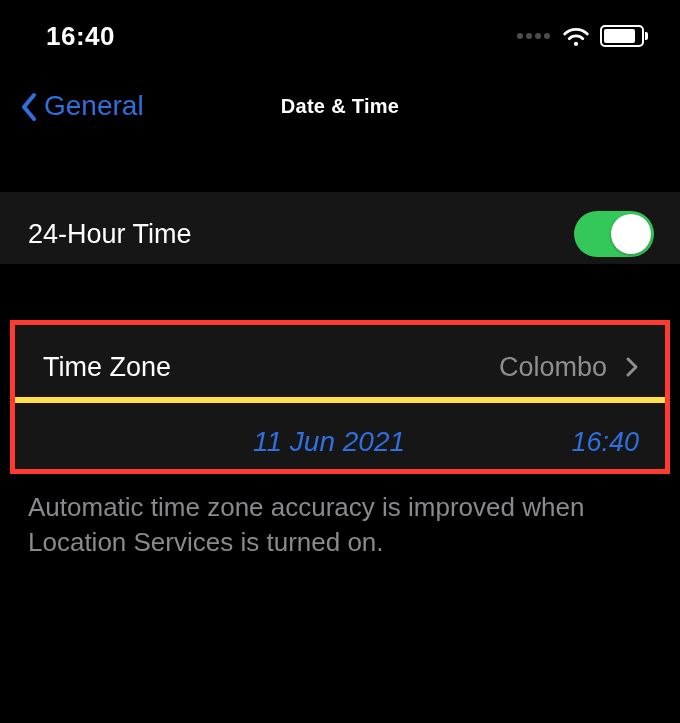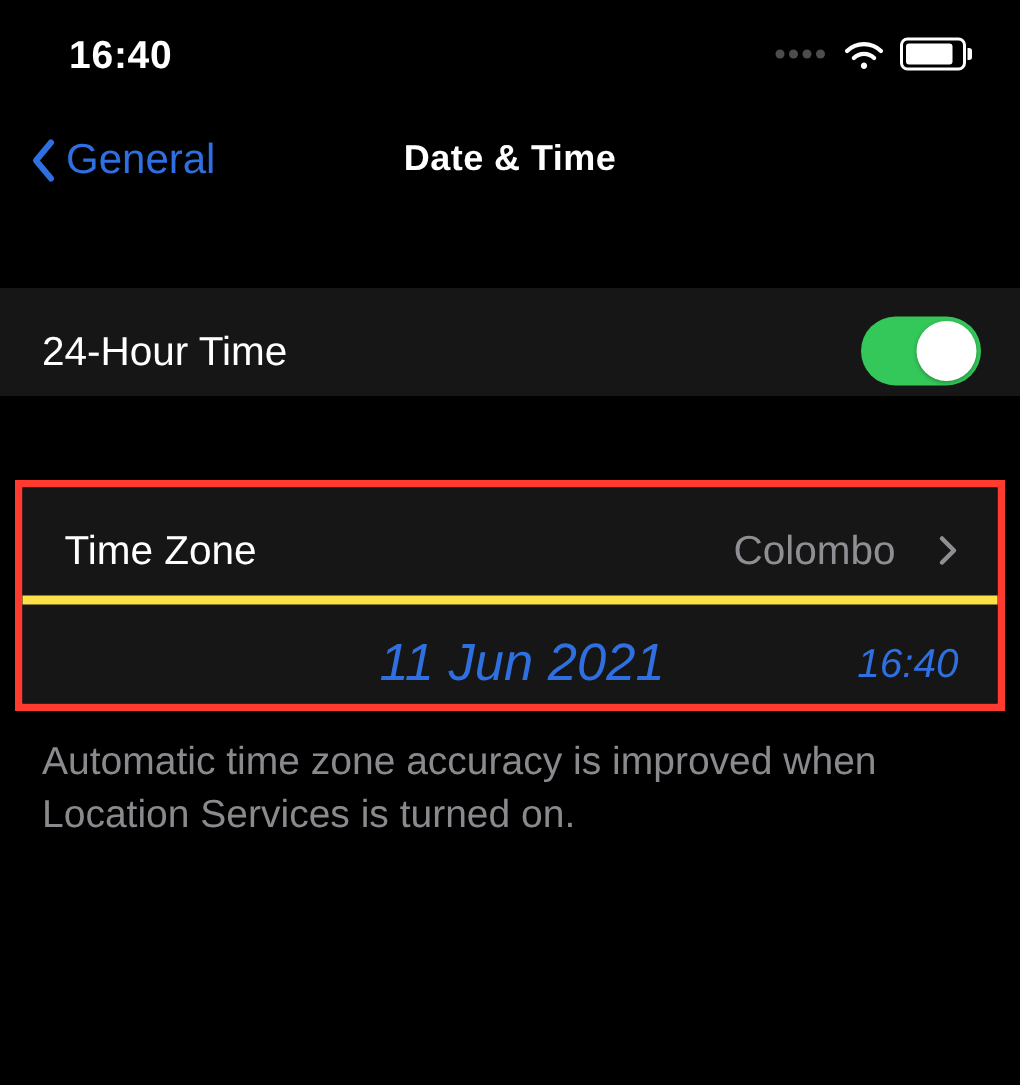"Date & Time" .nav-title { font-size: 24px -> 20px }
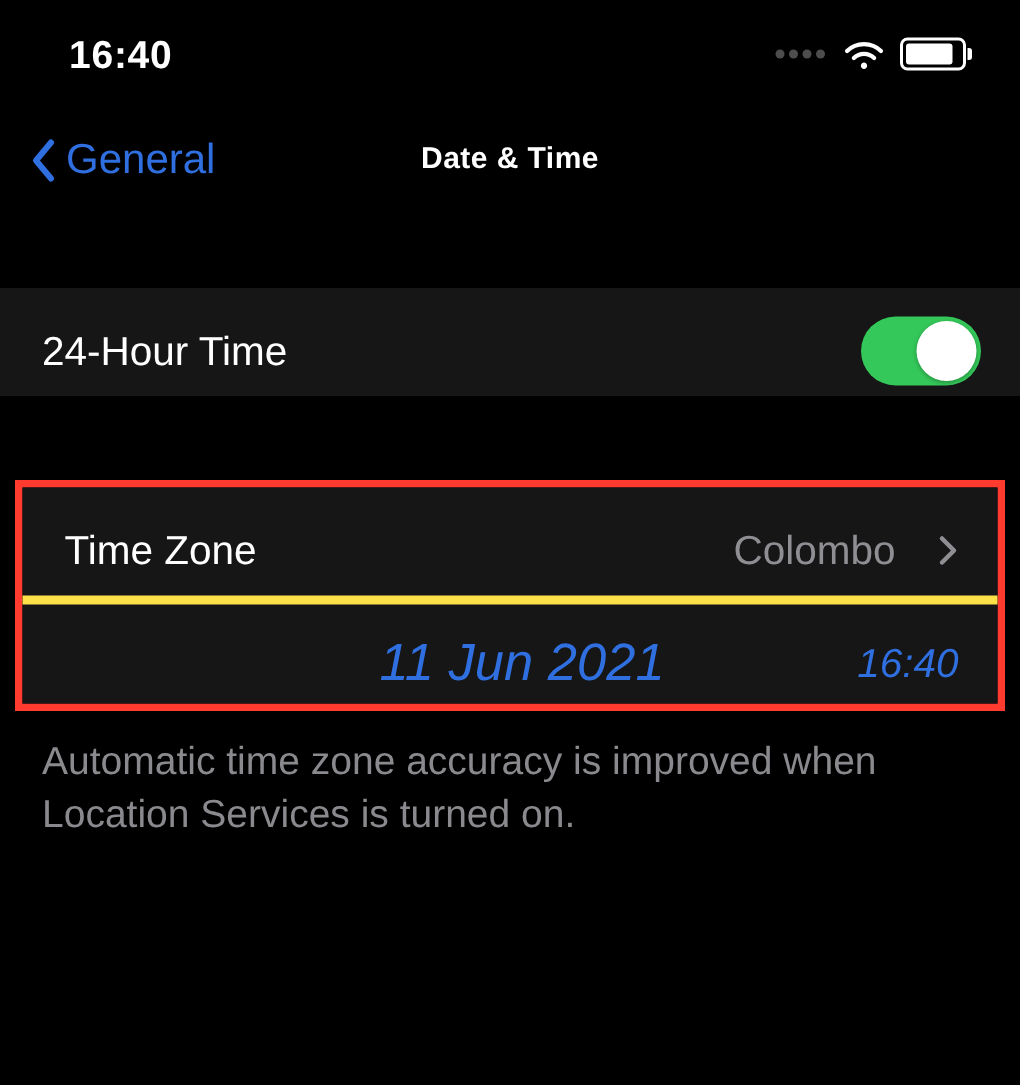"Colombo" .row .right { gap: 28px -> 18px }
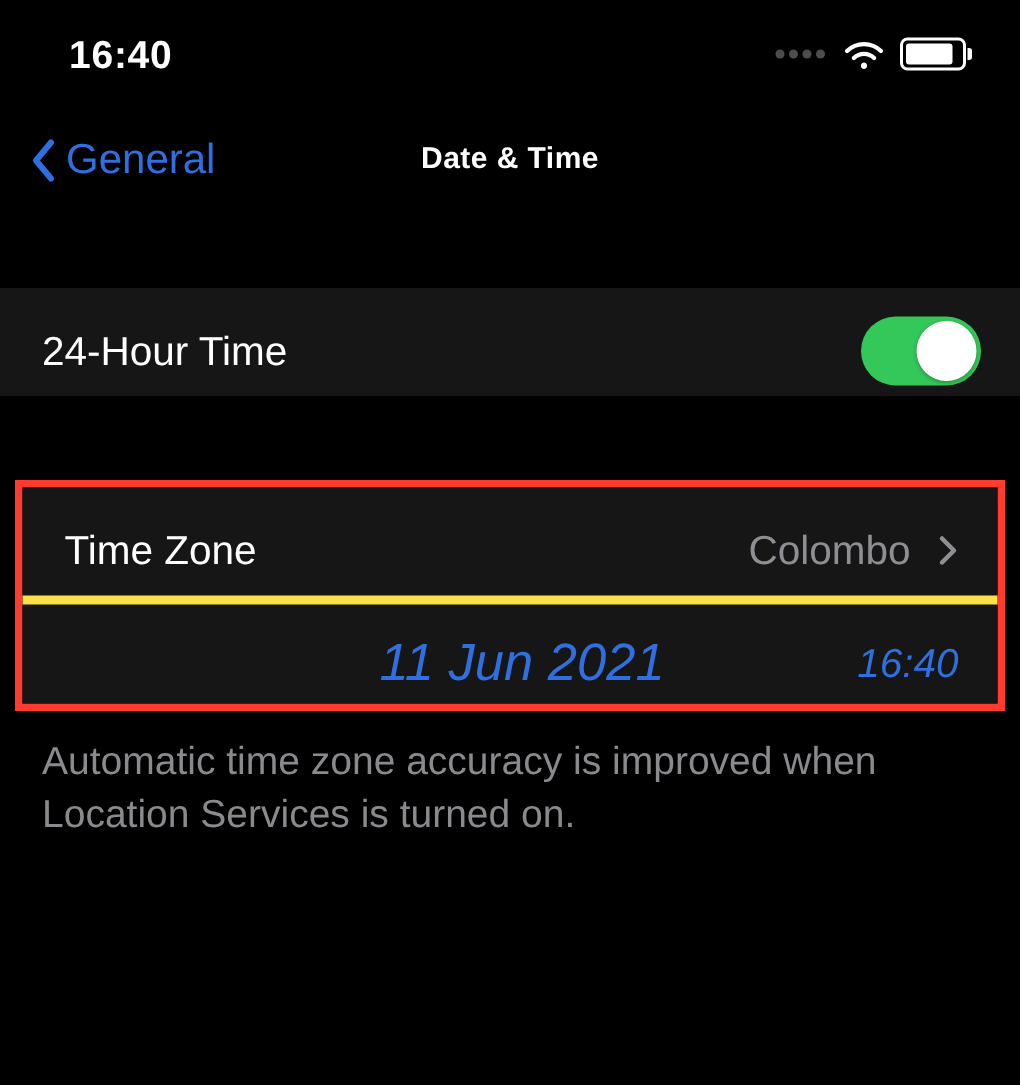"11 Jun 2021" .date-row .date-val { font-size: 35px -> 28px }
